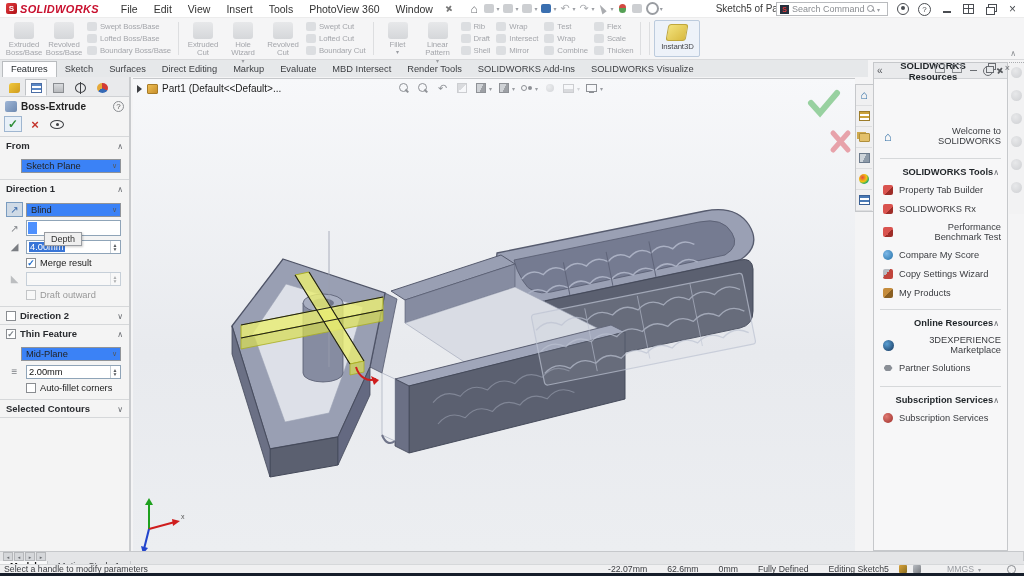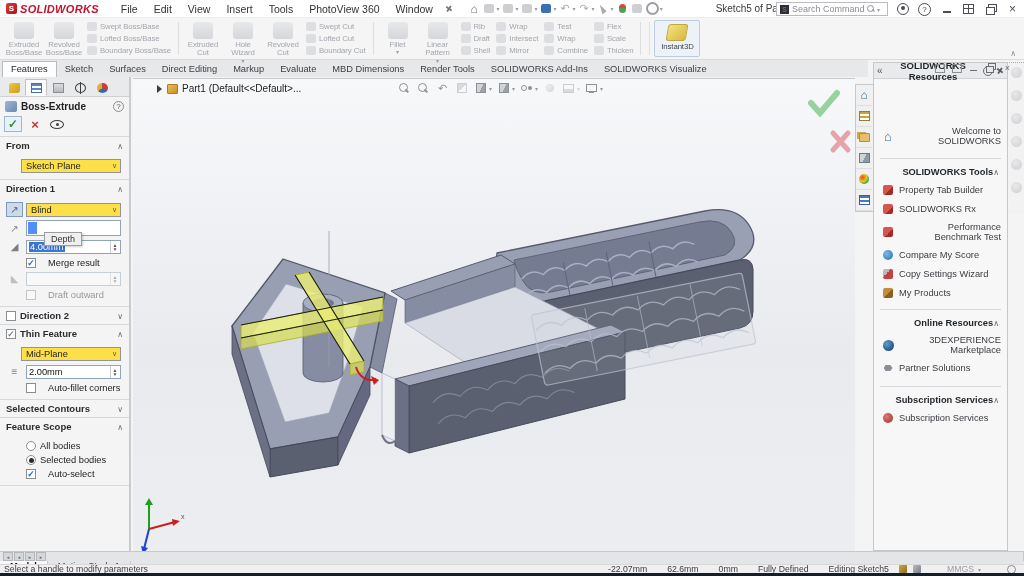"MBD Dimensions" div.ctab { text: Dimensions -> Intersect }
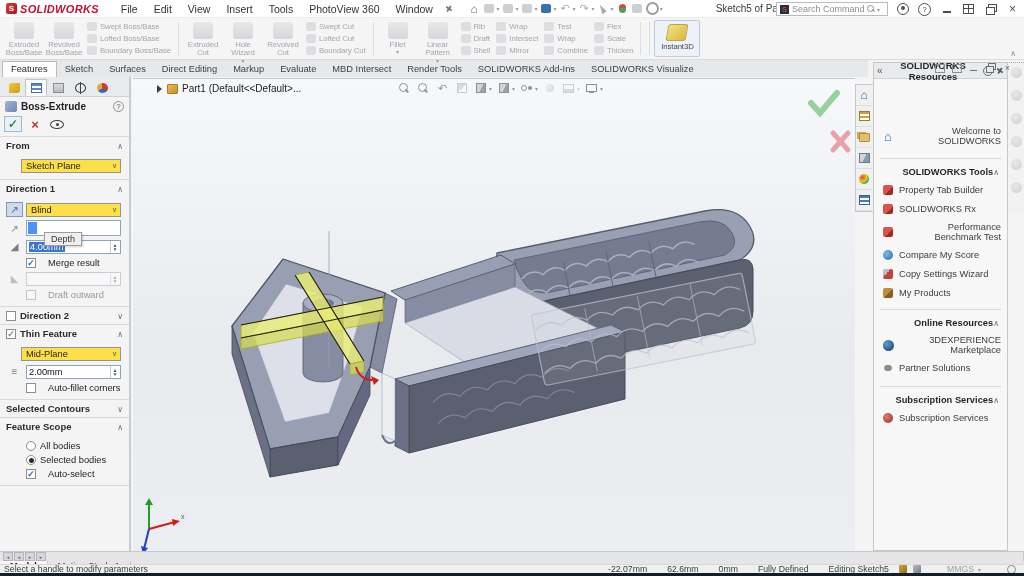"Part1 (Default<<Default>..." .breadcrumb { left: 24px -> 4px }
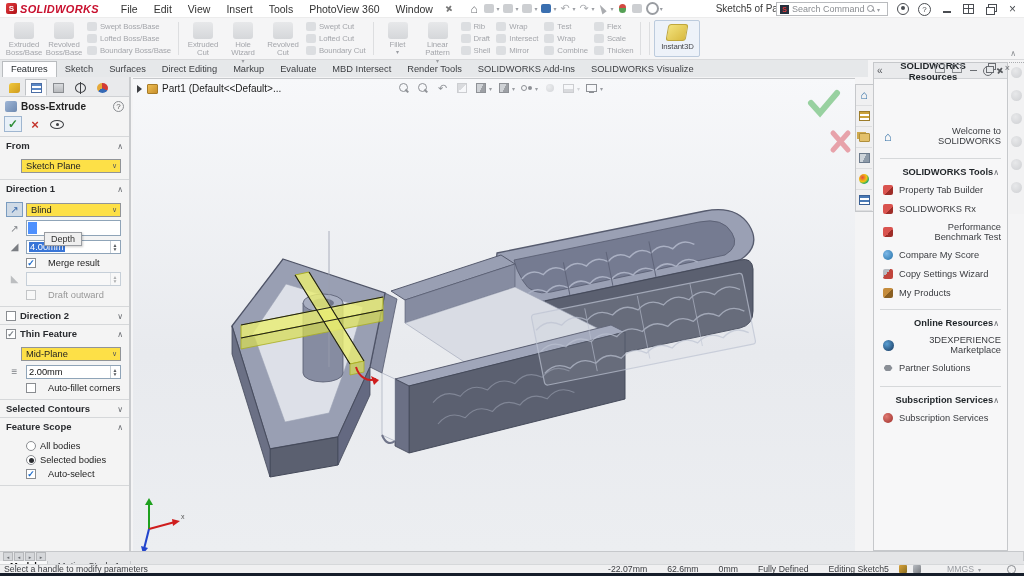"Sketch Plane" .dd { background: #fde047 -> #3b82f6 }
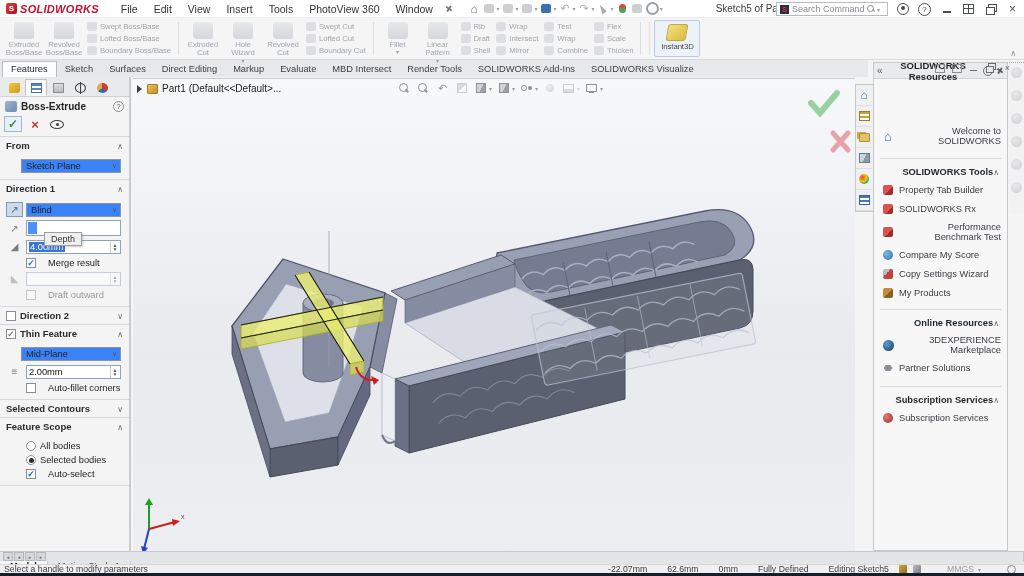"Merge result" .cb { gap: 8px -> none }
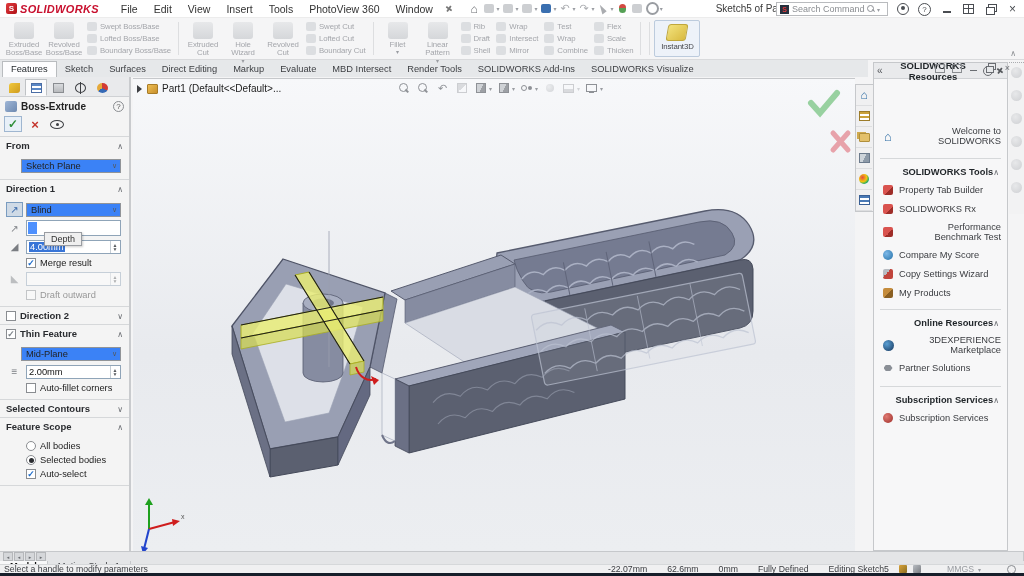"Feature Scope" div.sec { html: <div> <div> <span>Feature Scope</span> <span></span> </div> <div> <div> <span></span> <span>All bodies</span> </div> <div> <span></span> <span>Selected bodies</span> </div> <div> <span></span> <span>Auto-select</span> </div> </div> </div> -> none }
